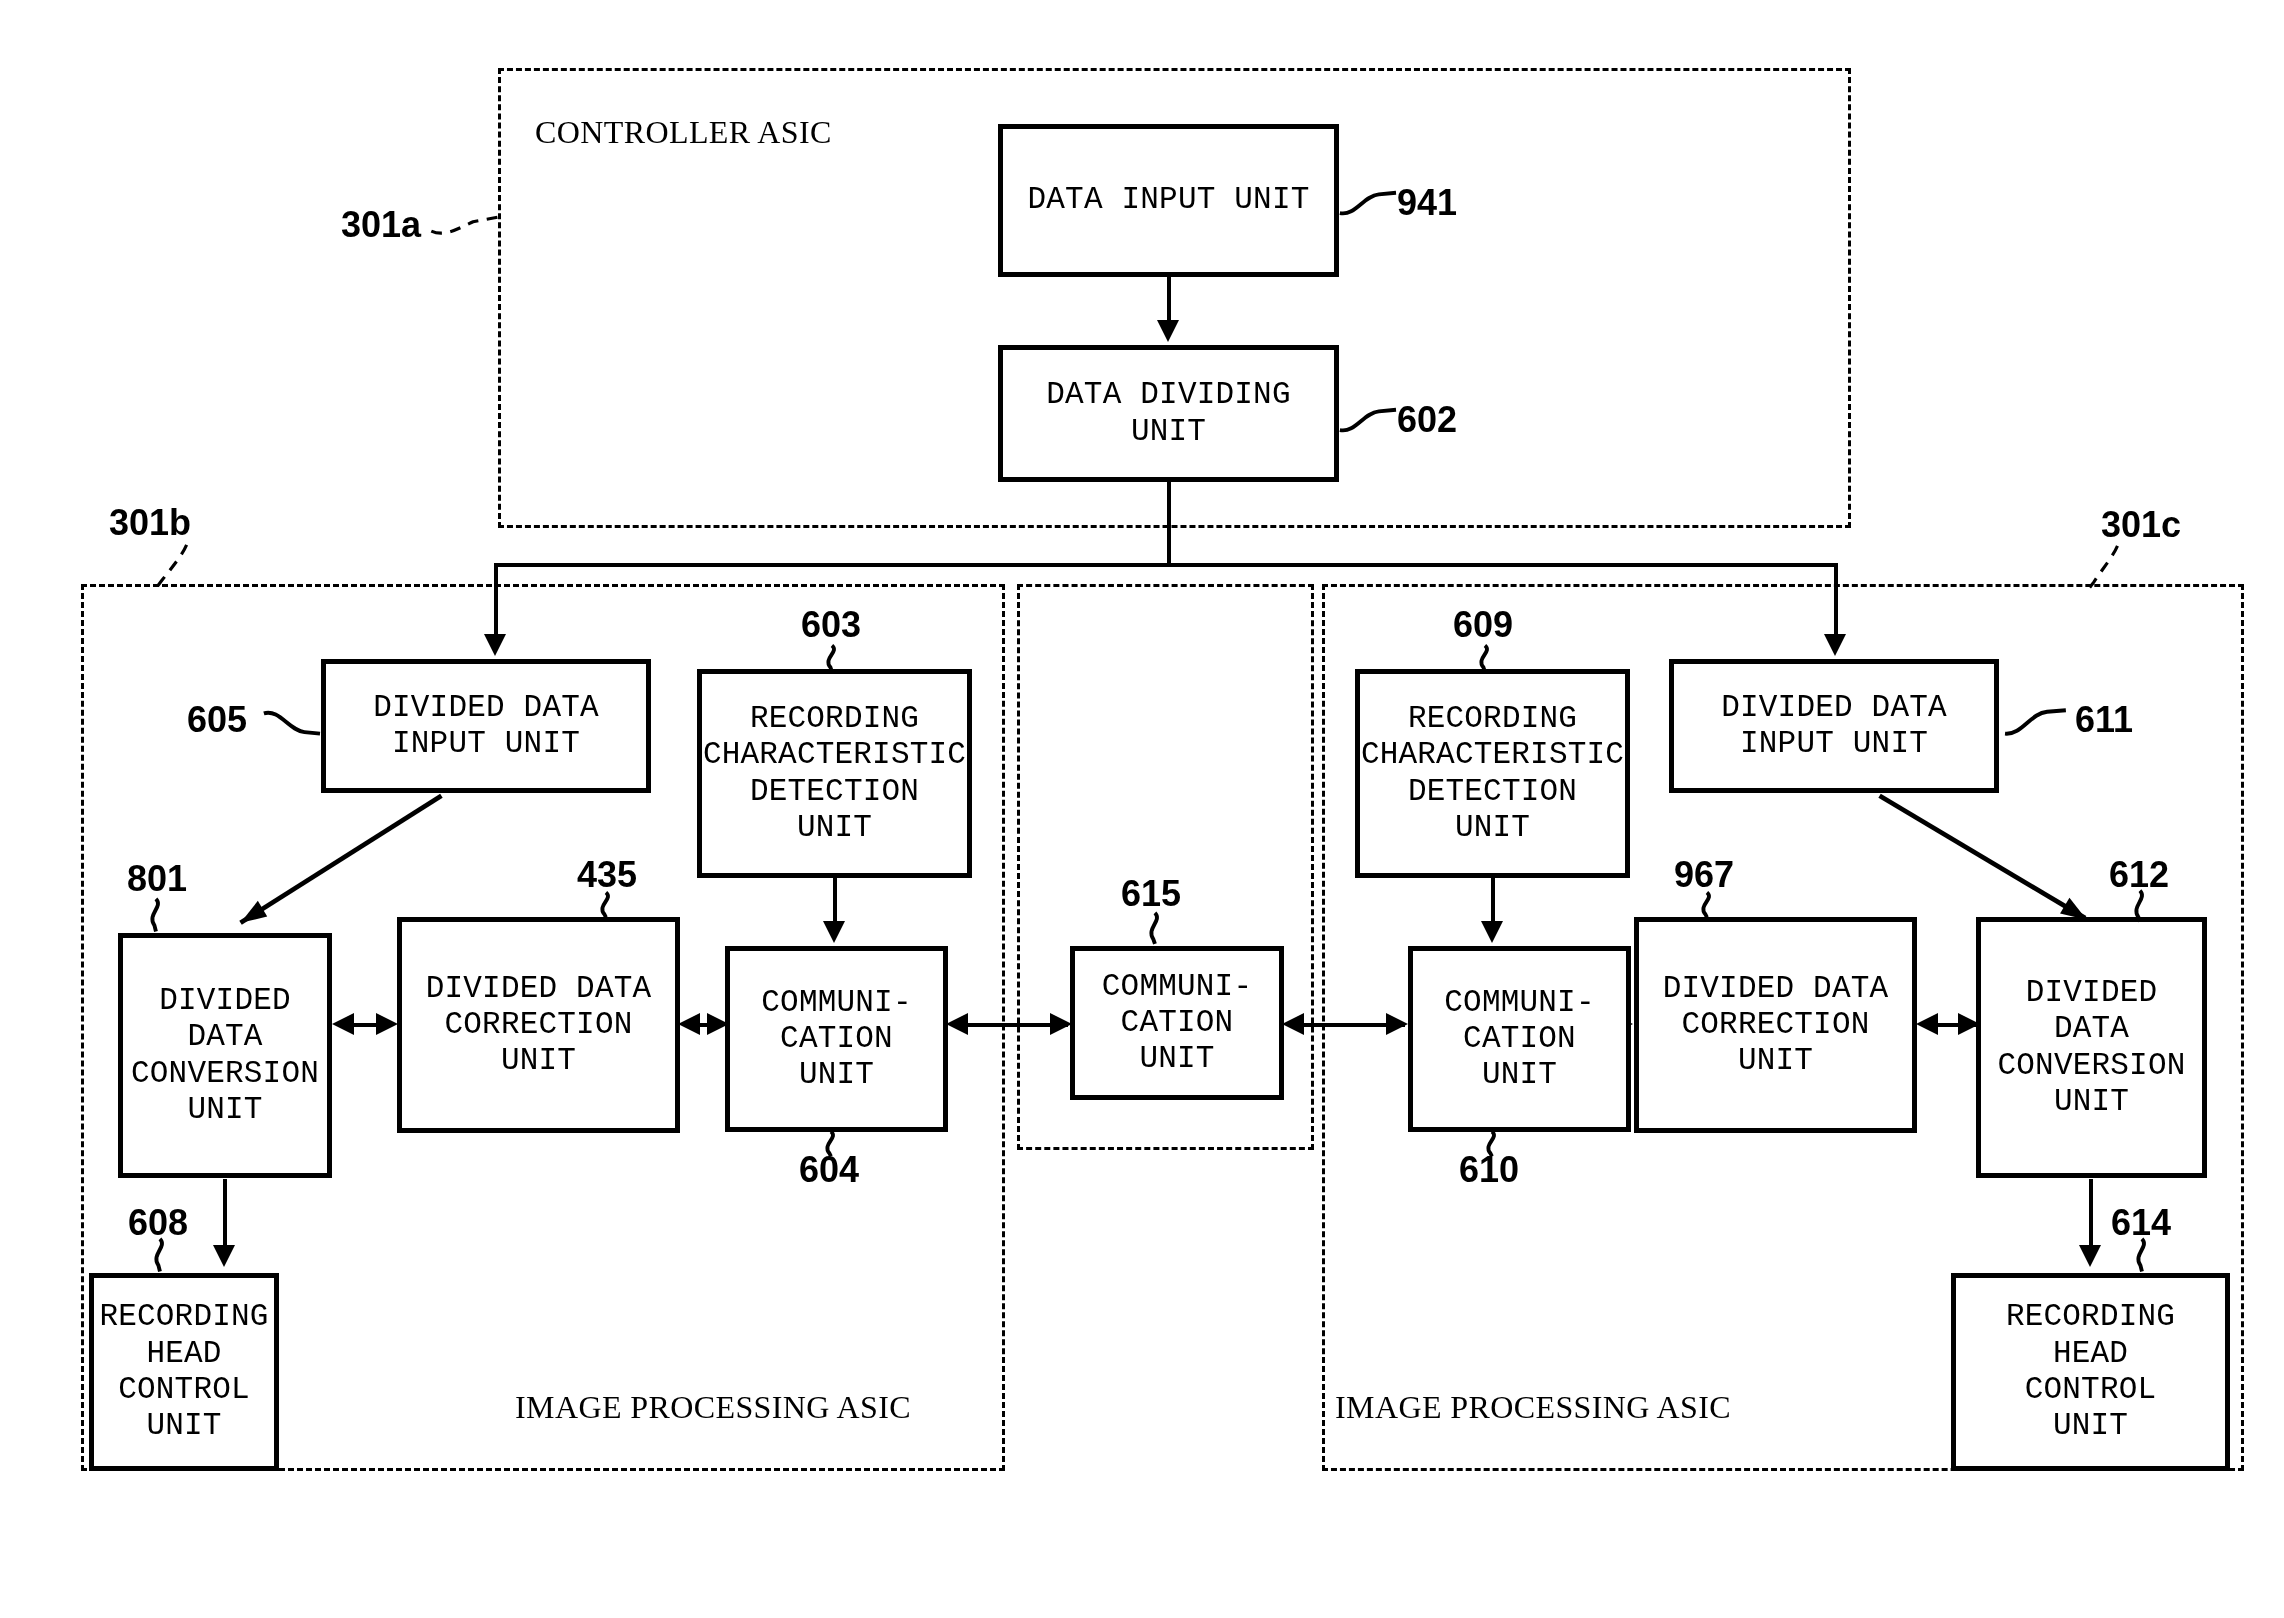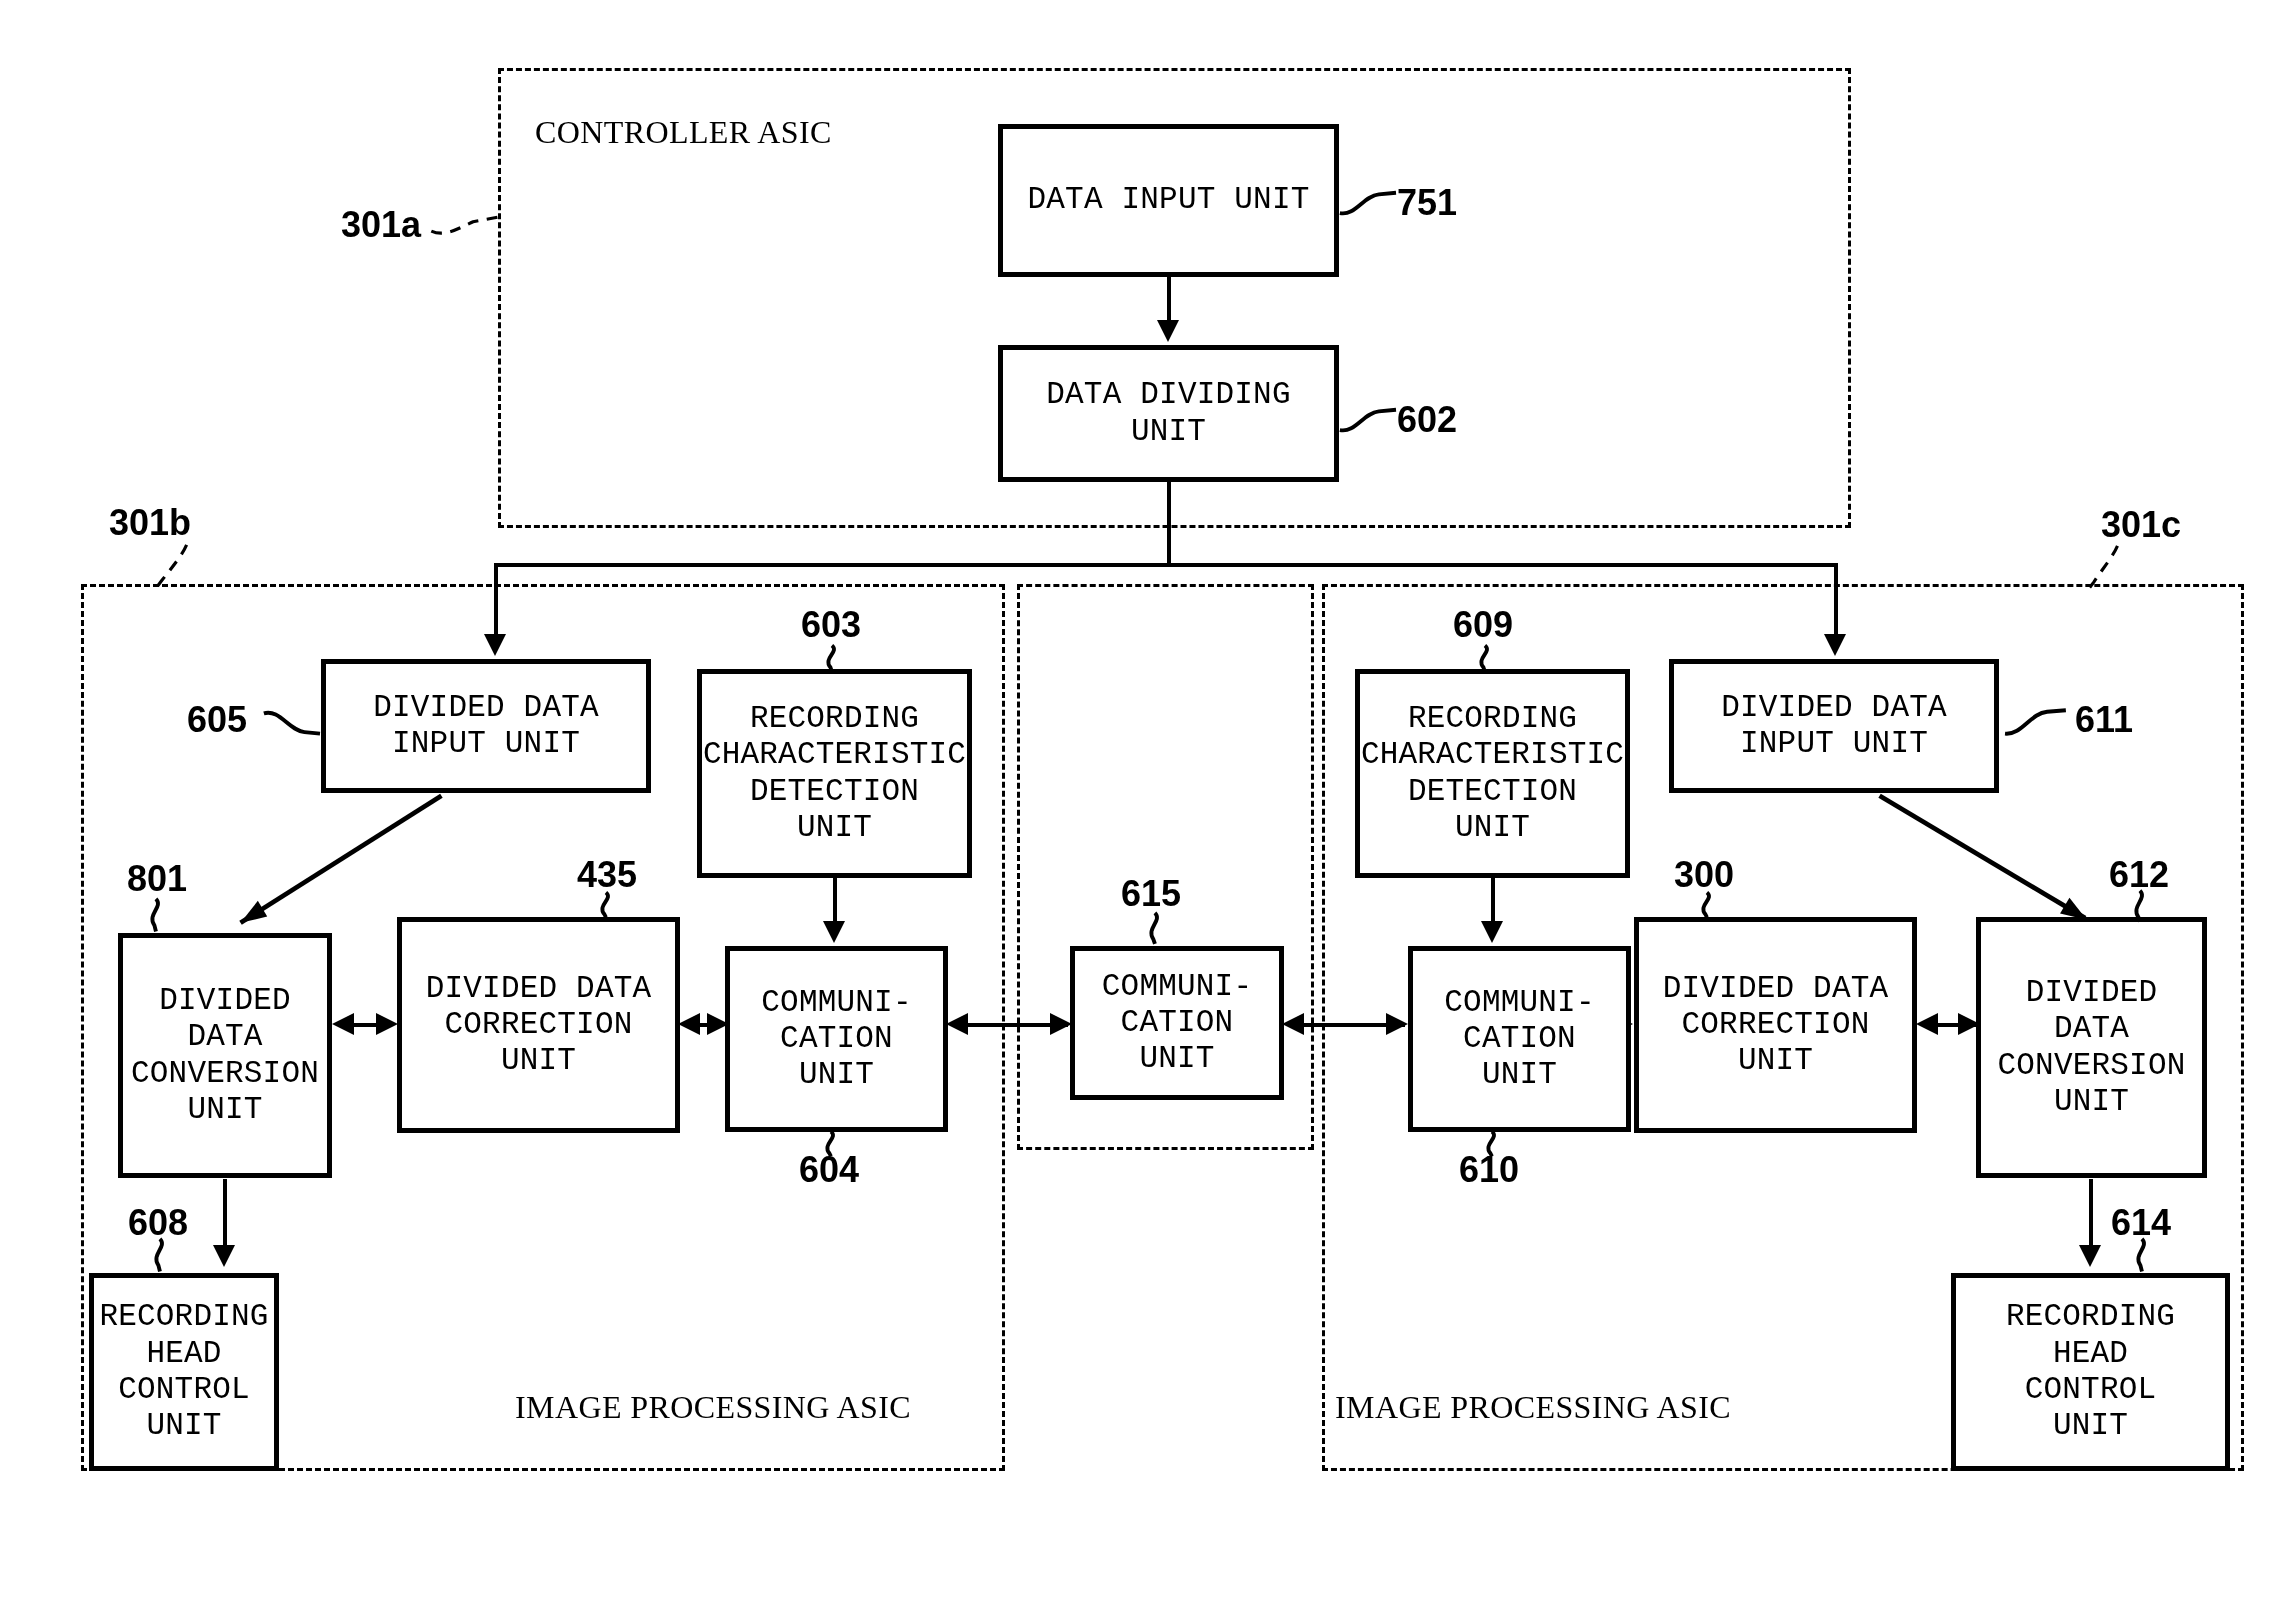"751" div.ref { text: 751 -> 941 }
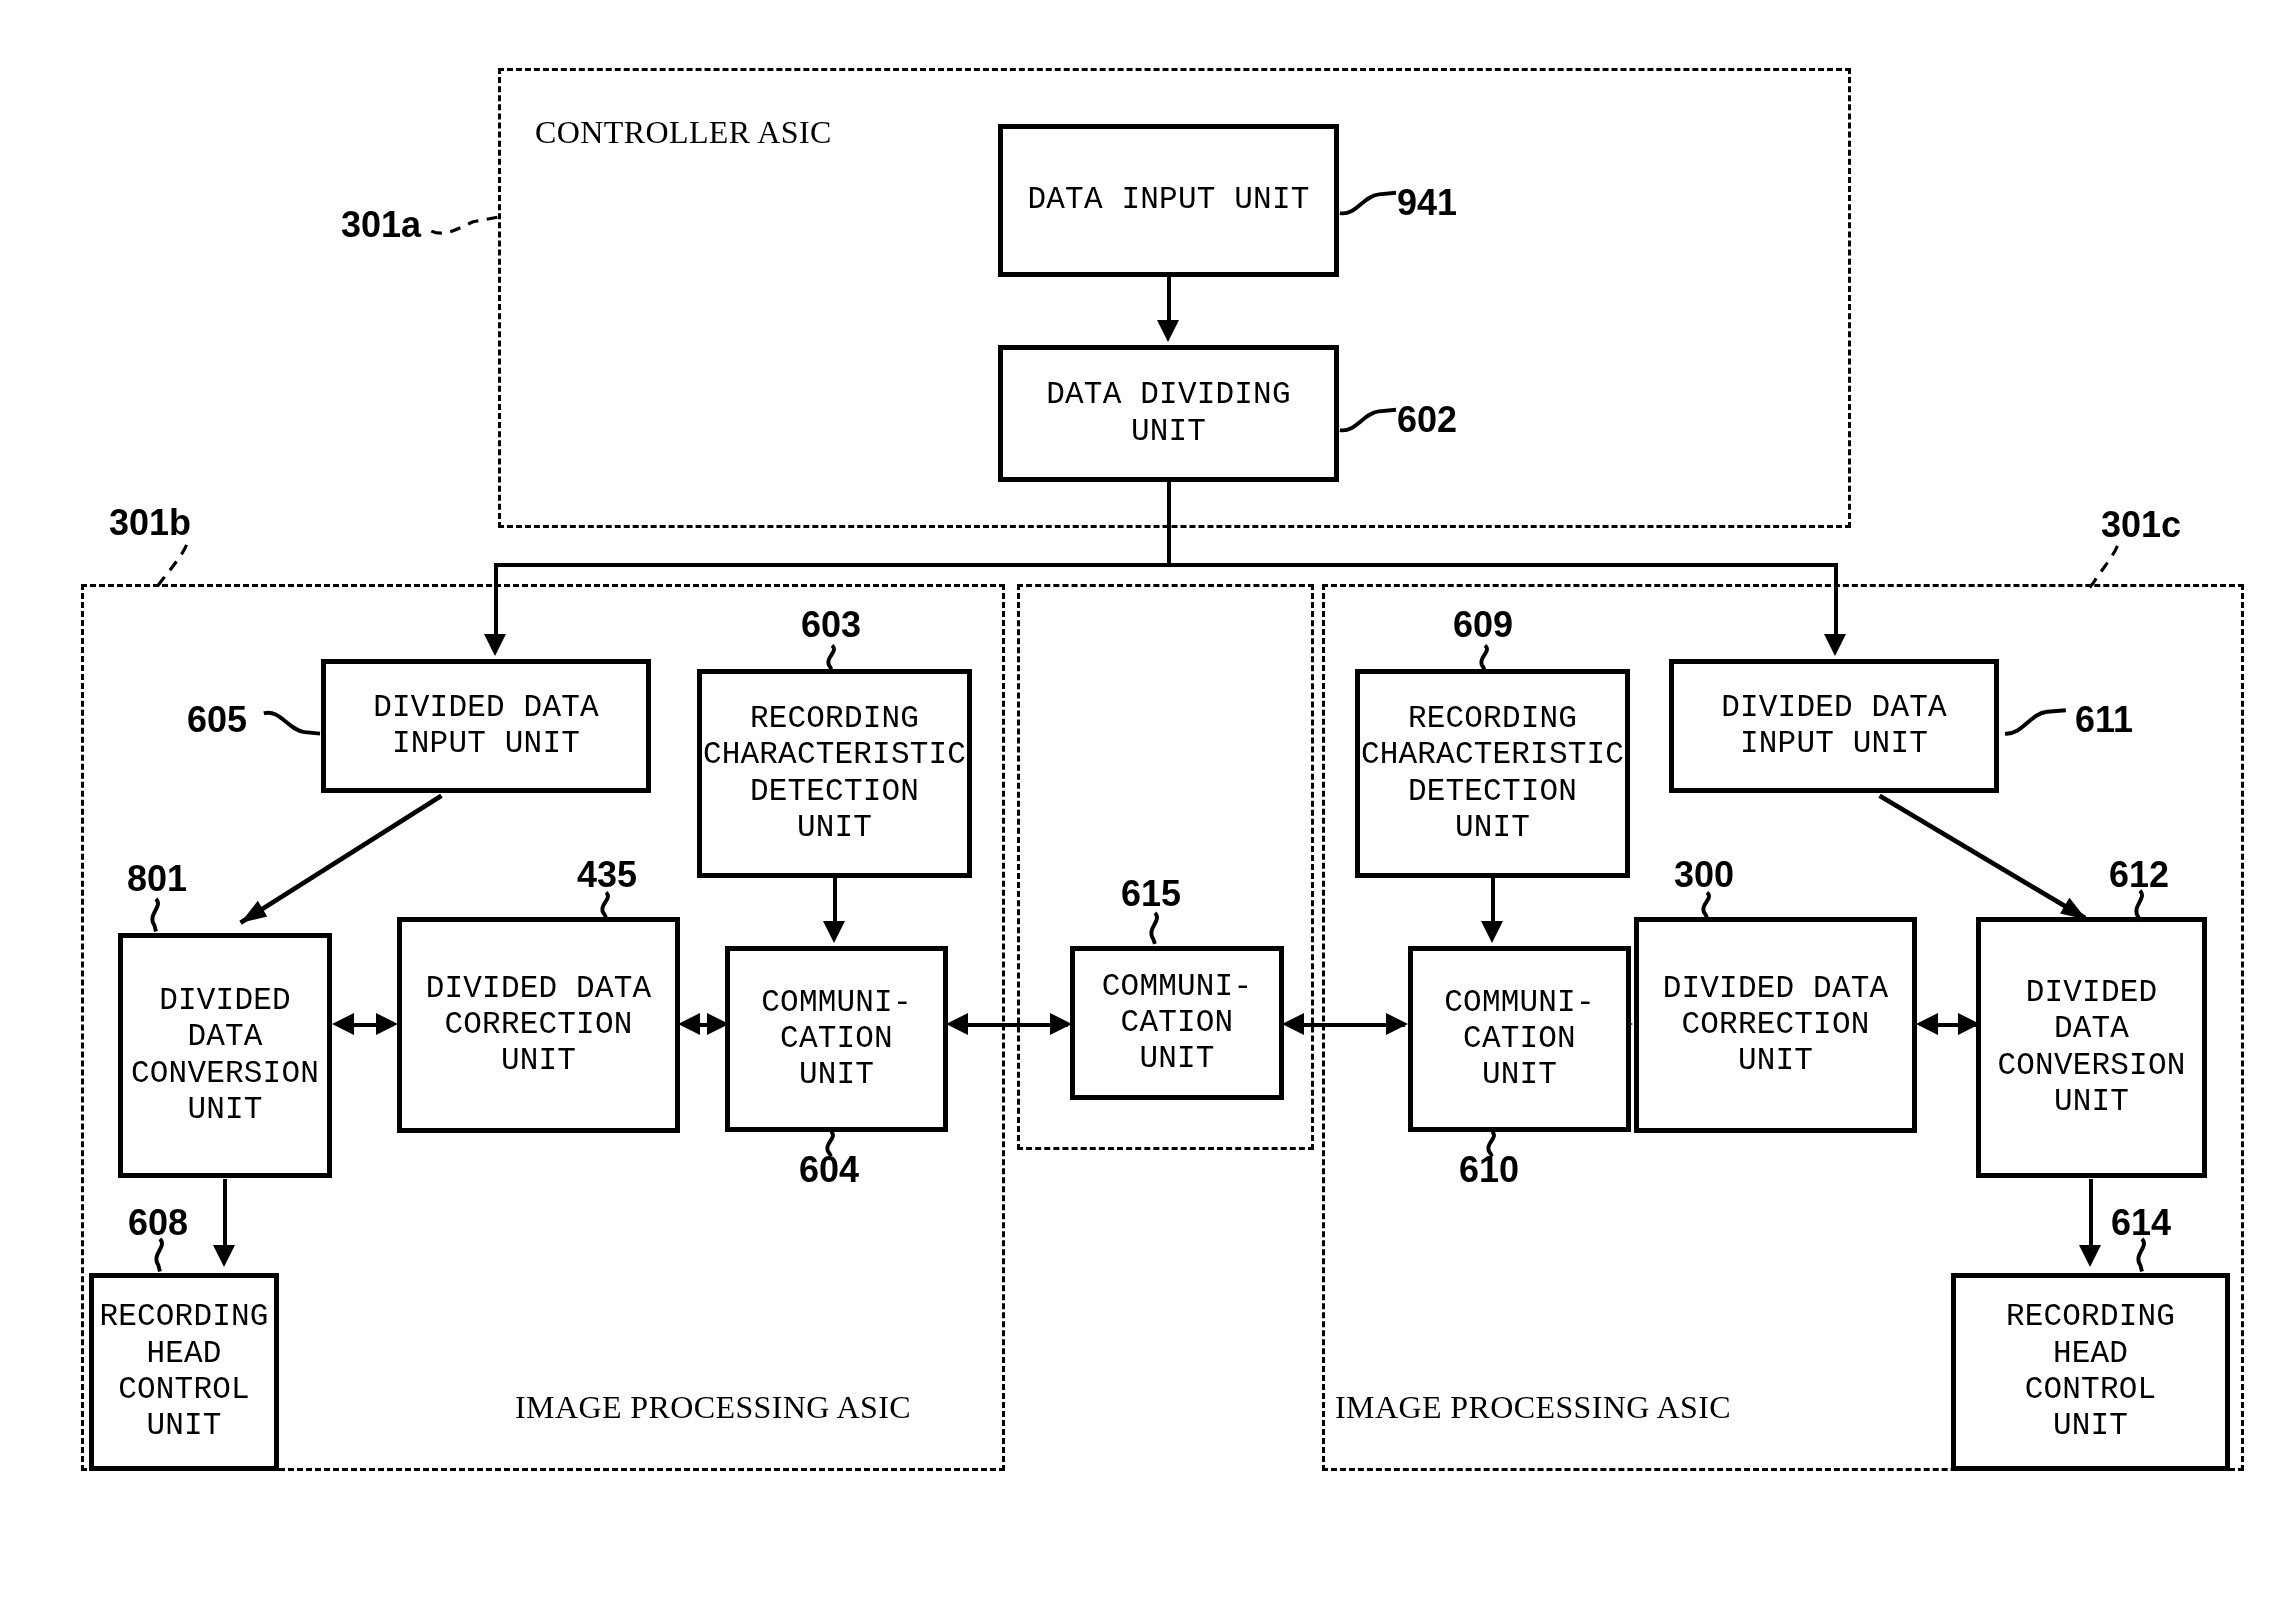"300" div.ref { text: 300 -> 967 }
